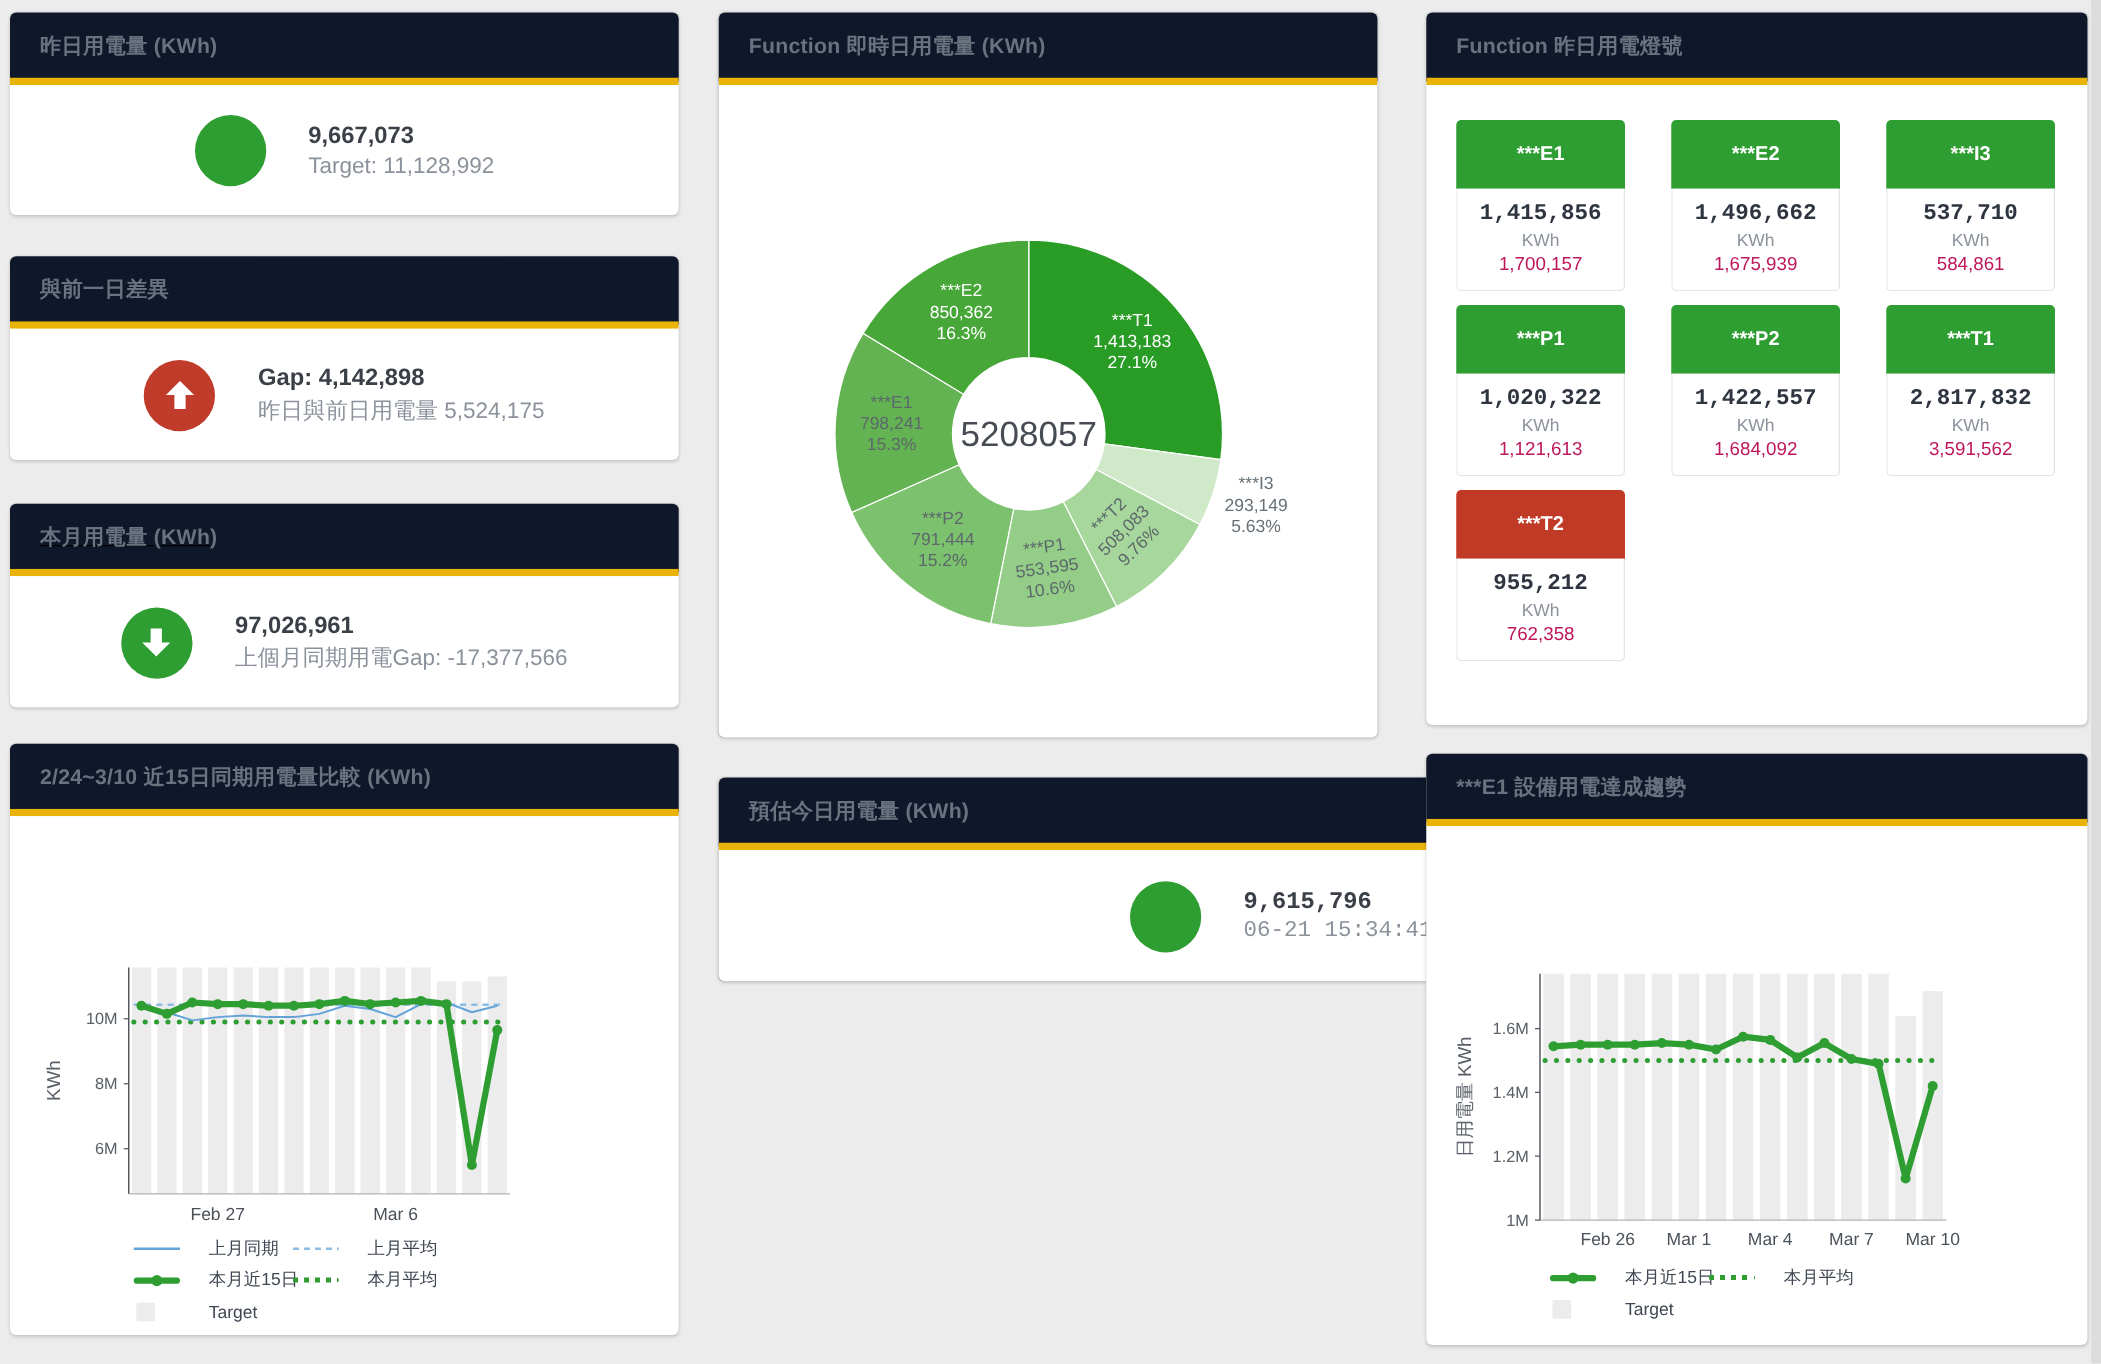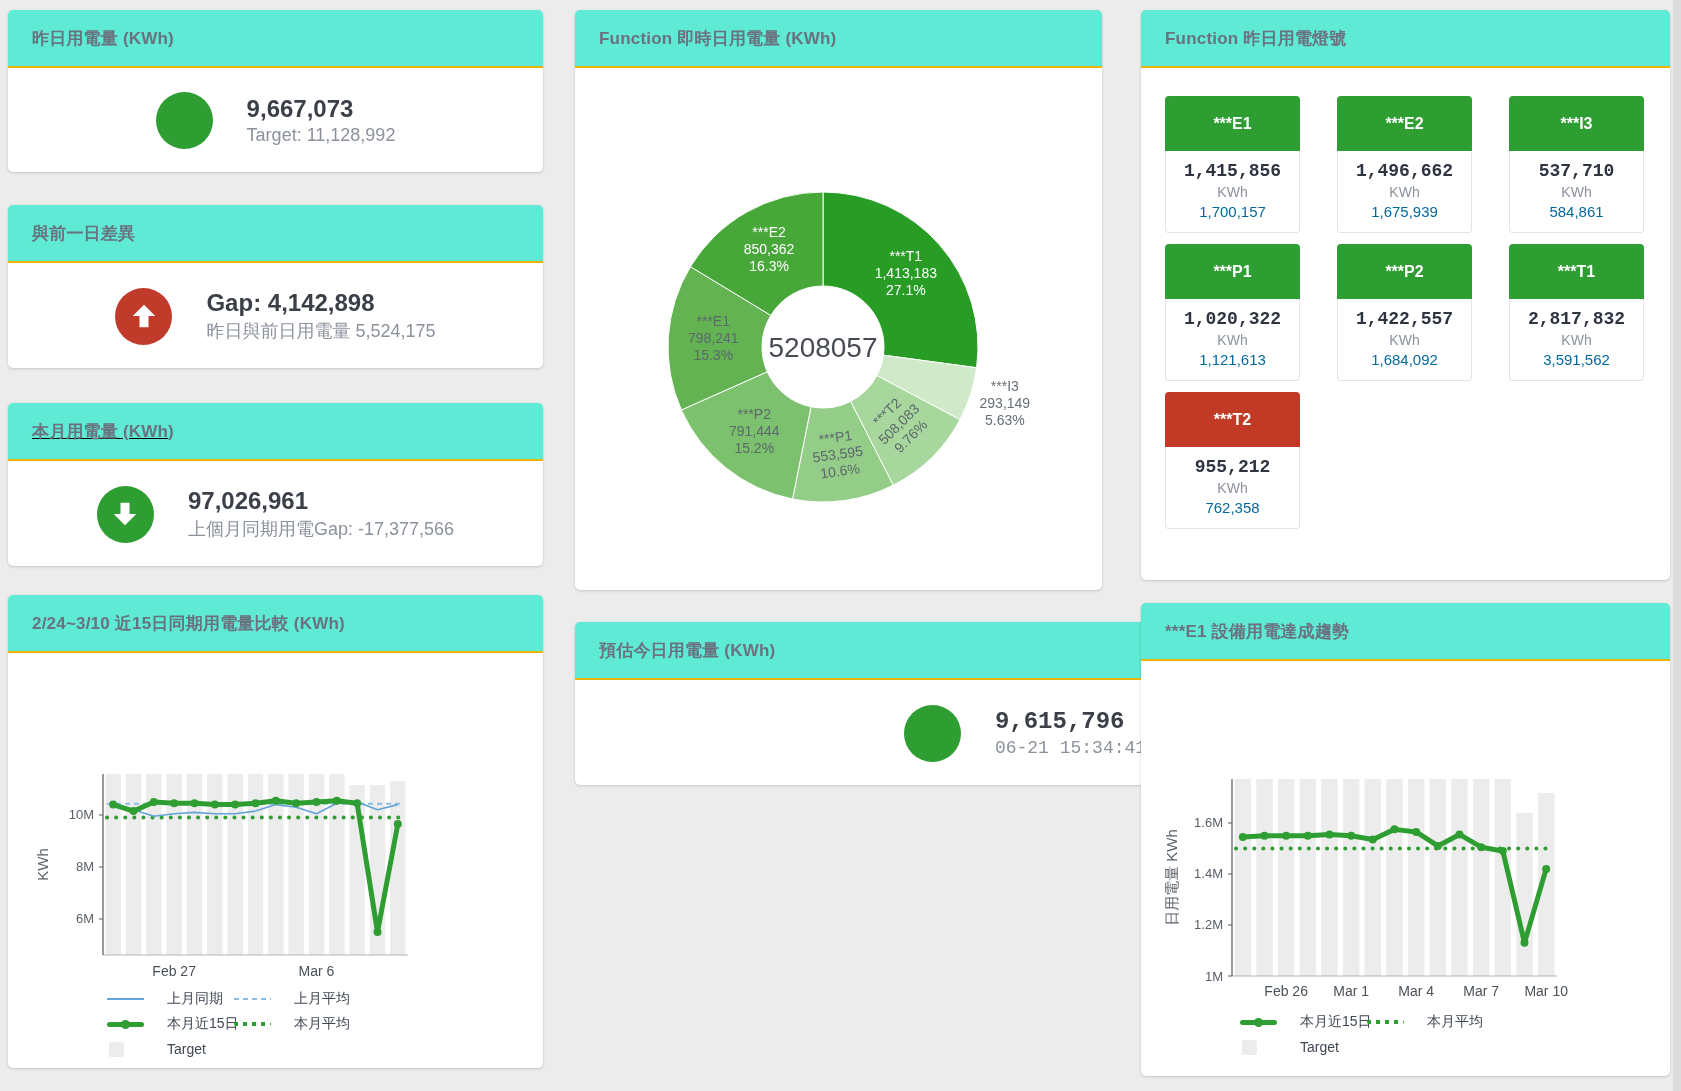"昨日用電量 (KWh)" .p-head { background: #5eead4 -> #0f172a; border-bottom: 2px solid #eab308 -> 6px solid #eab308 }
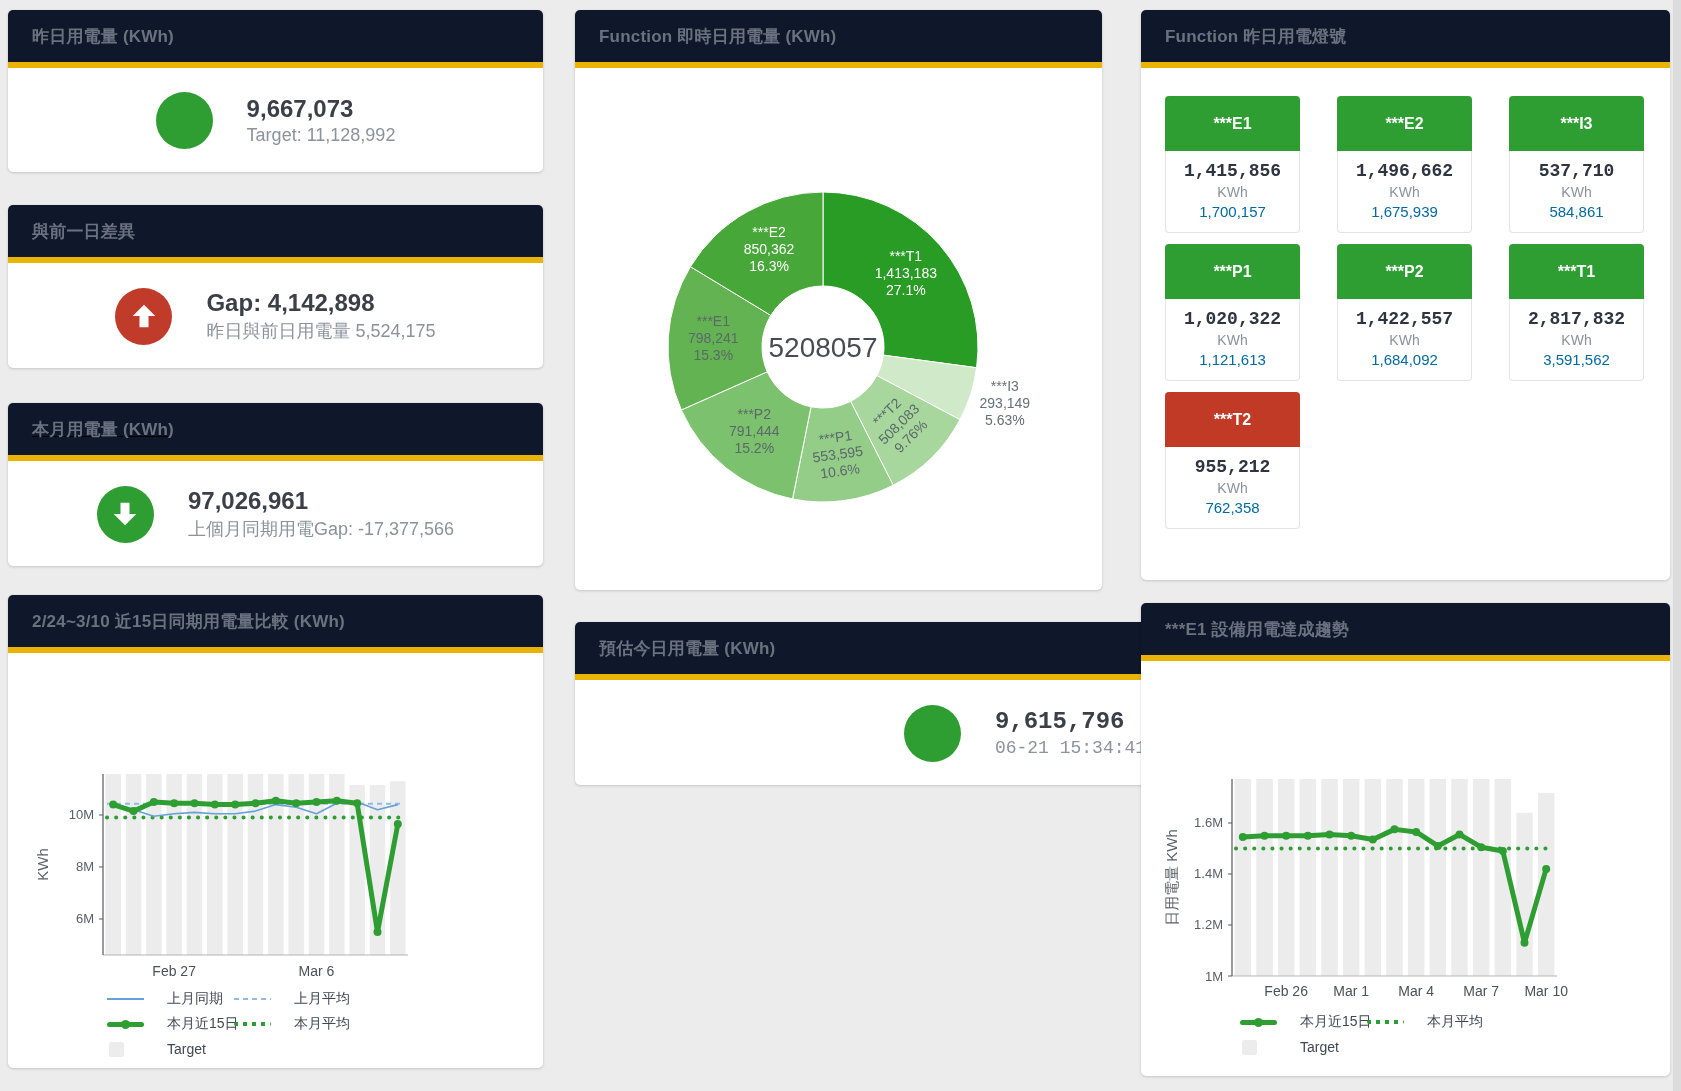"9,667,073" .stat-value { font-size: 24px -> 19px }
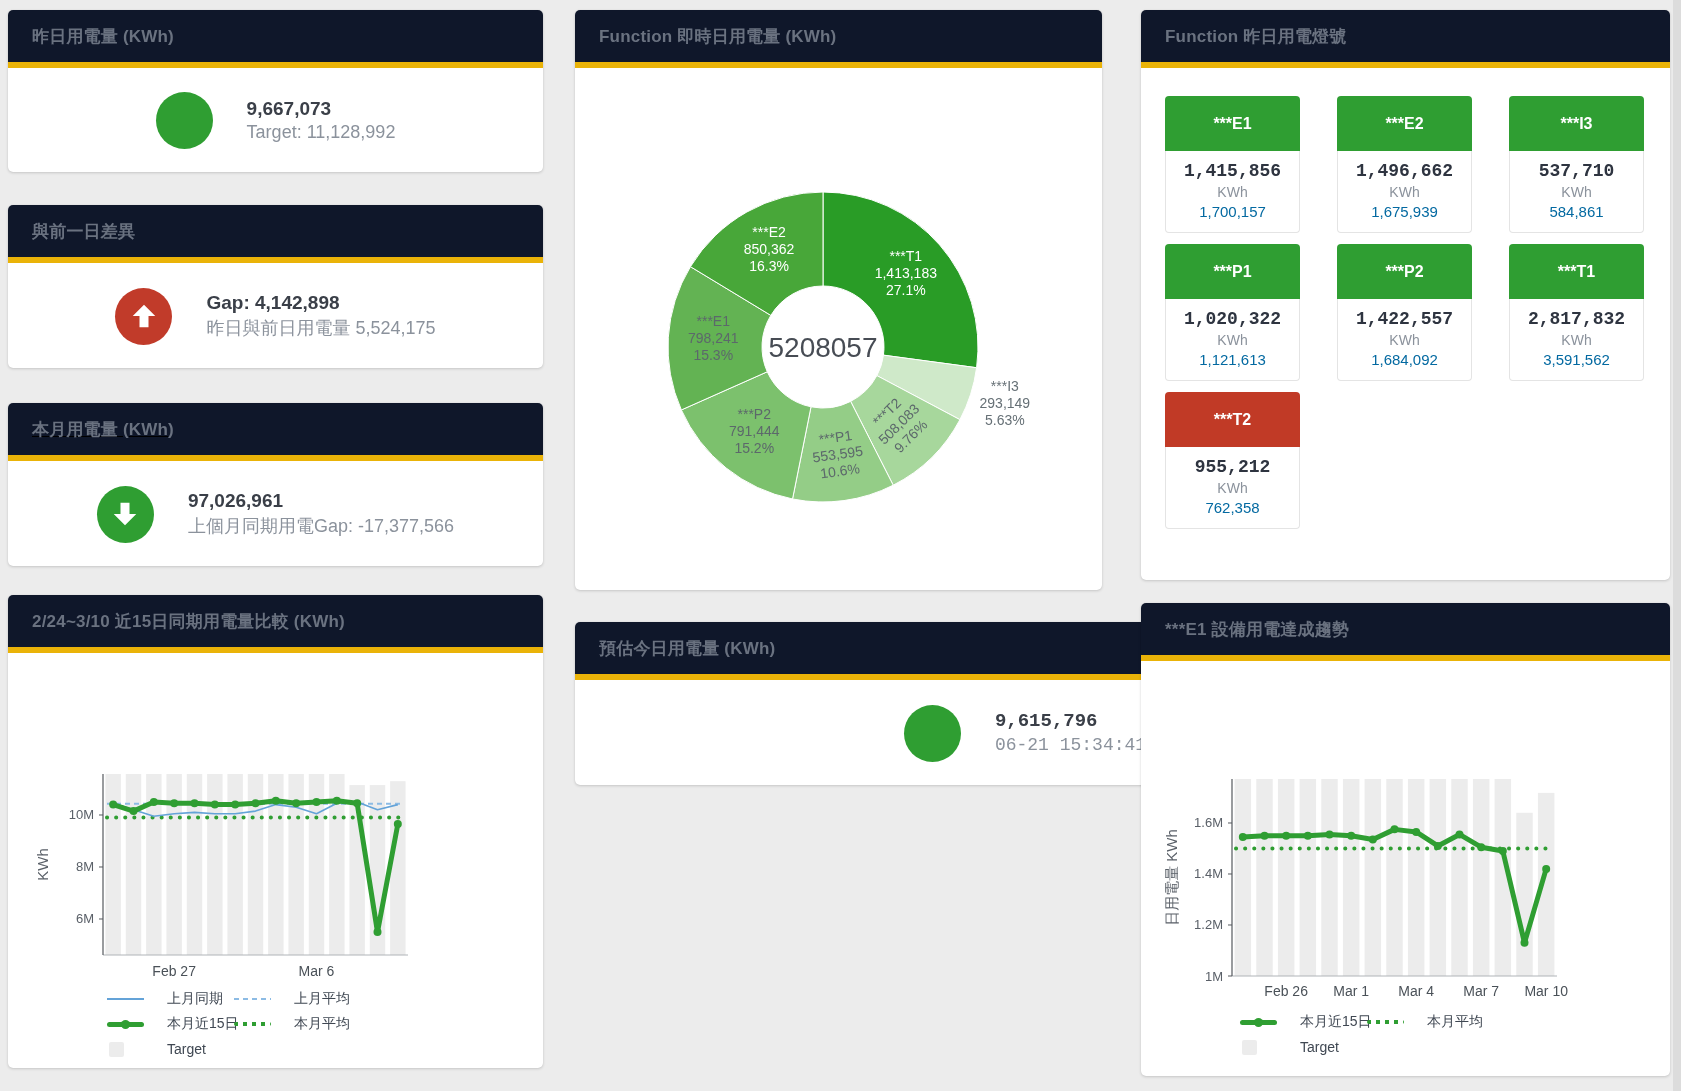"1,700,157" .tile-target { color: #0369a1 -> #be185d }
